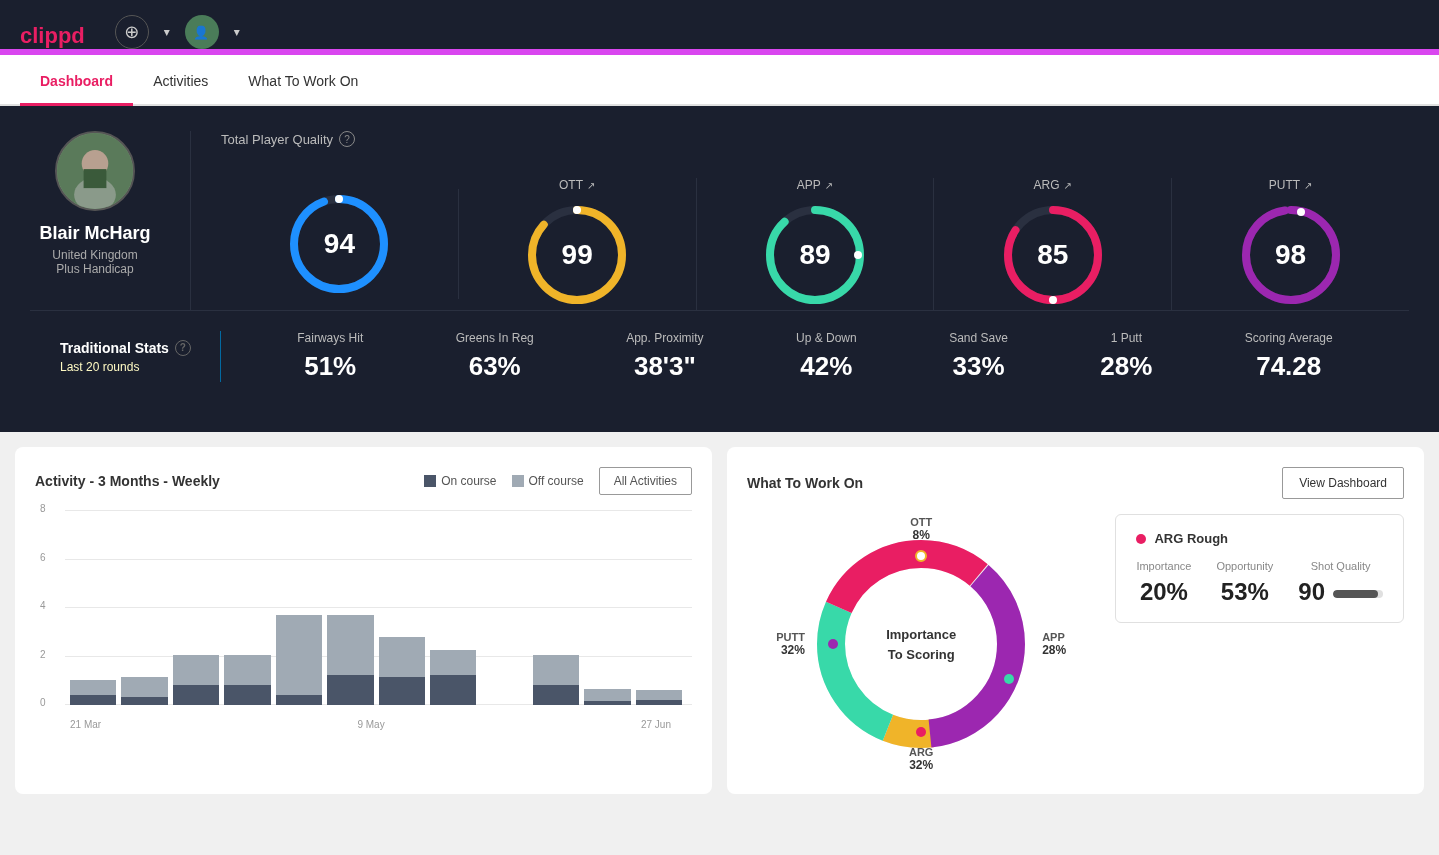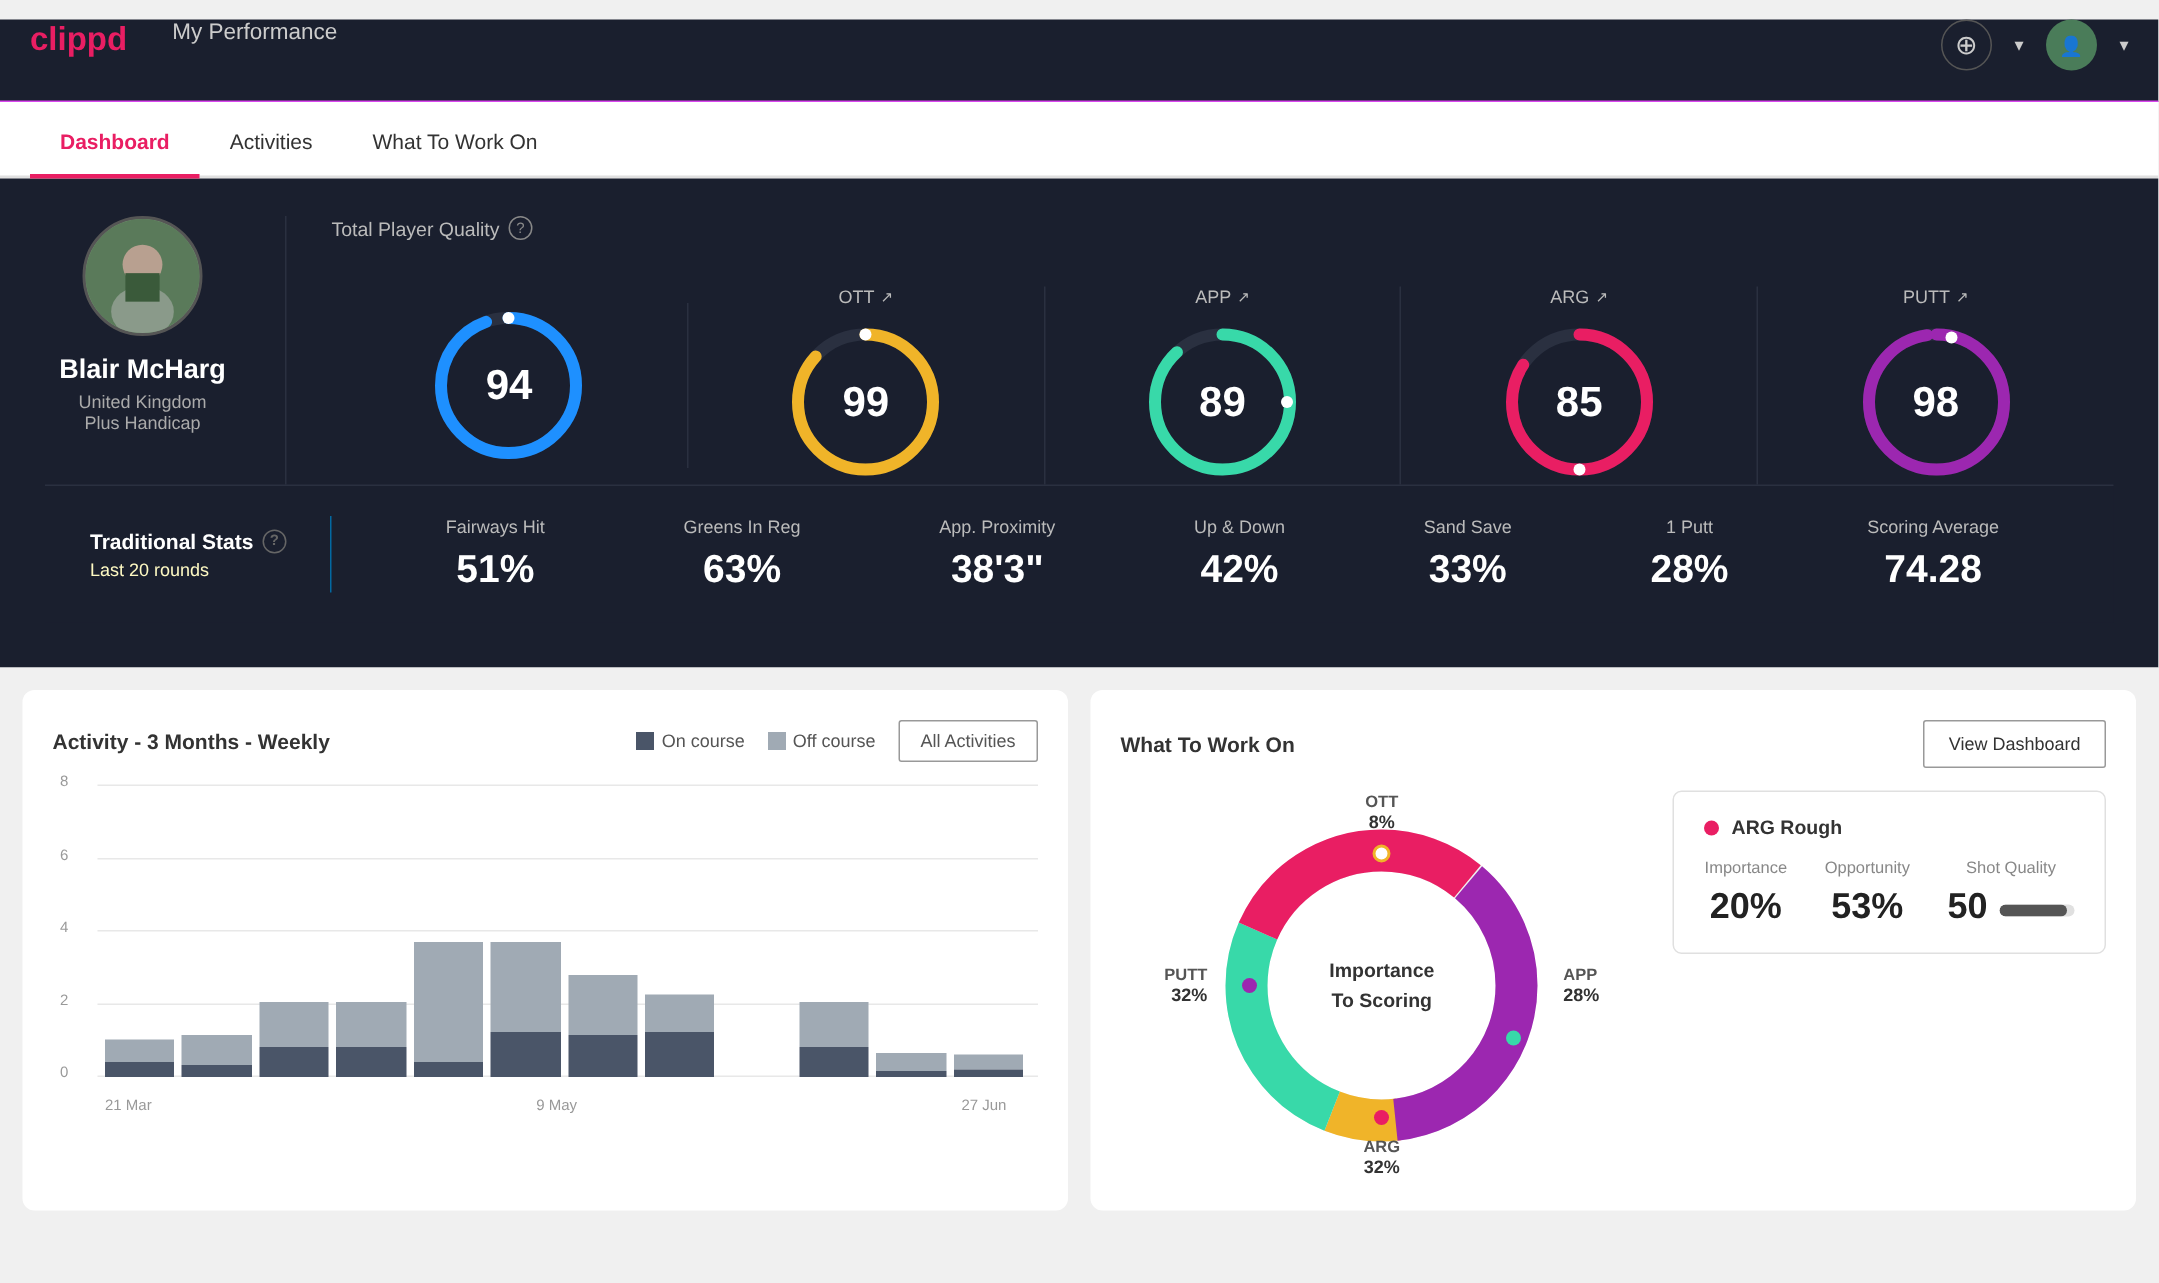"clippd" .header { align-items: flex-start -> flex-end; border-bottom: 1px solid #d946ef -> 6px solid #d946ef; margin-top: 13px -> none }
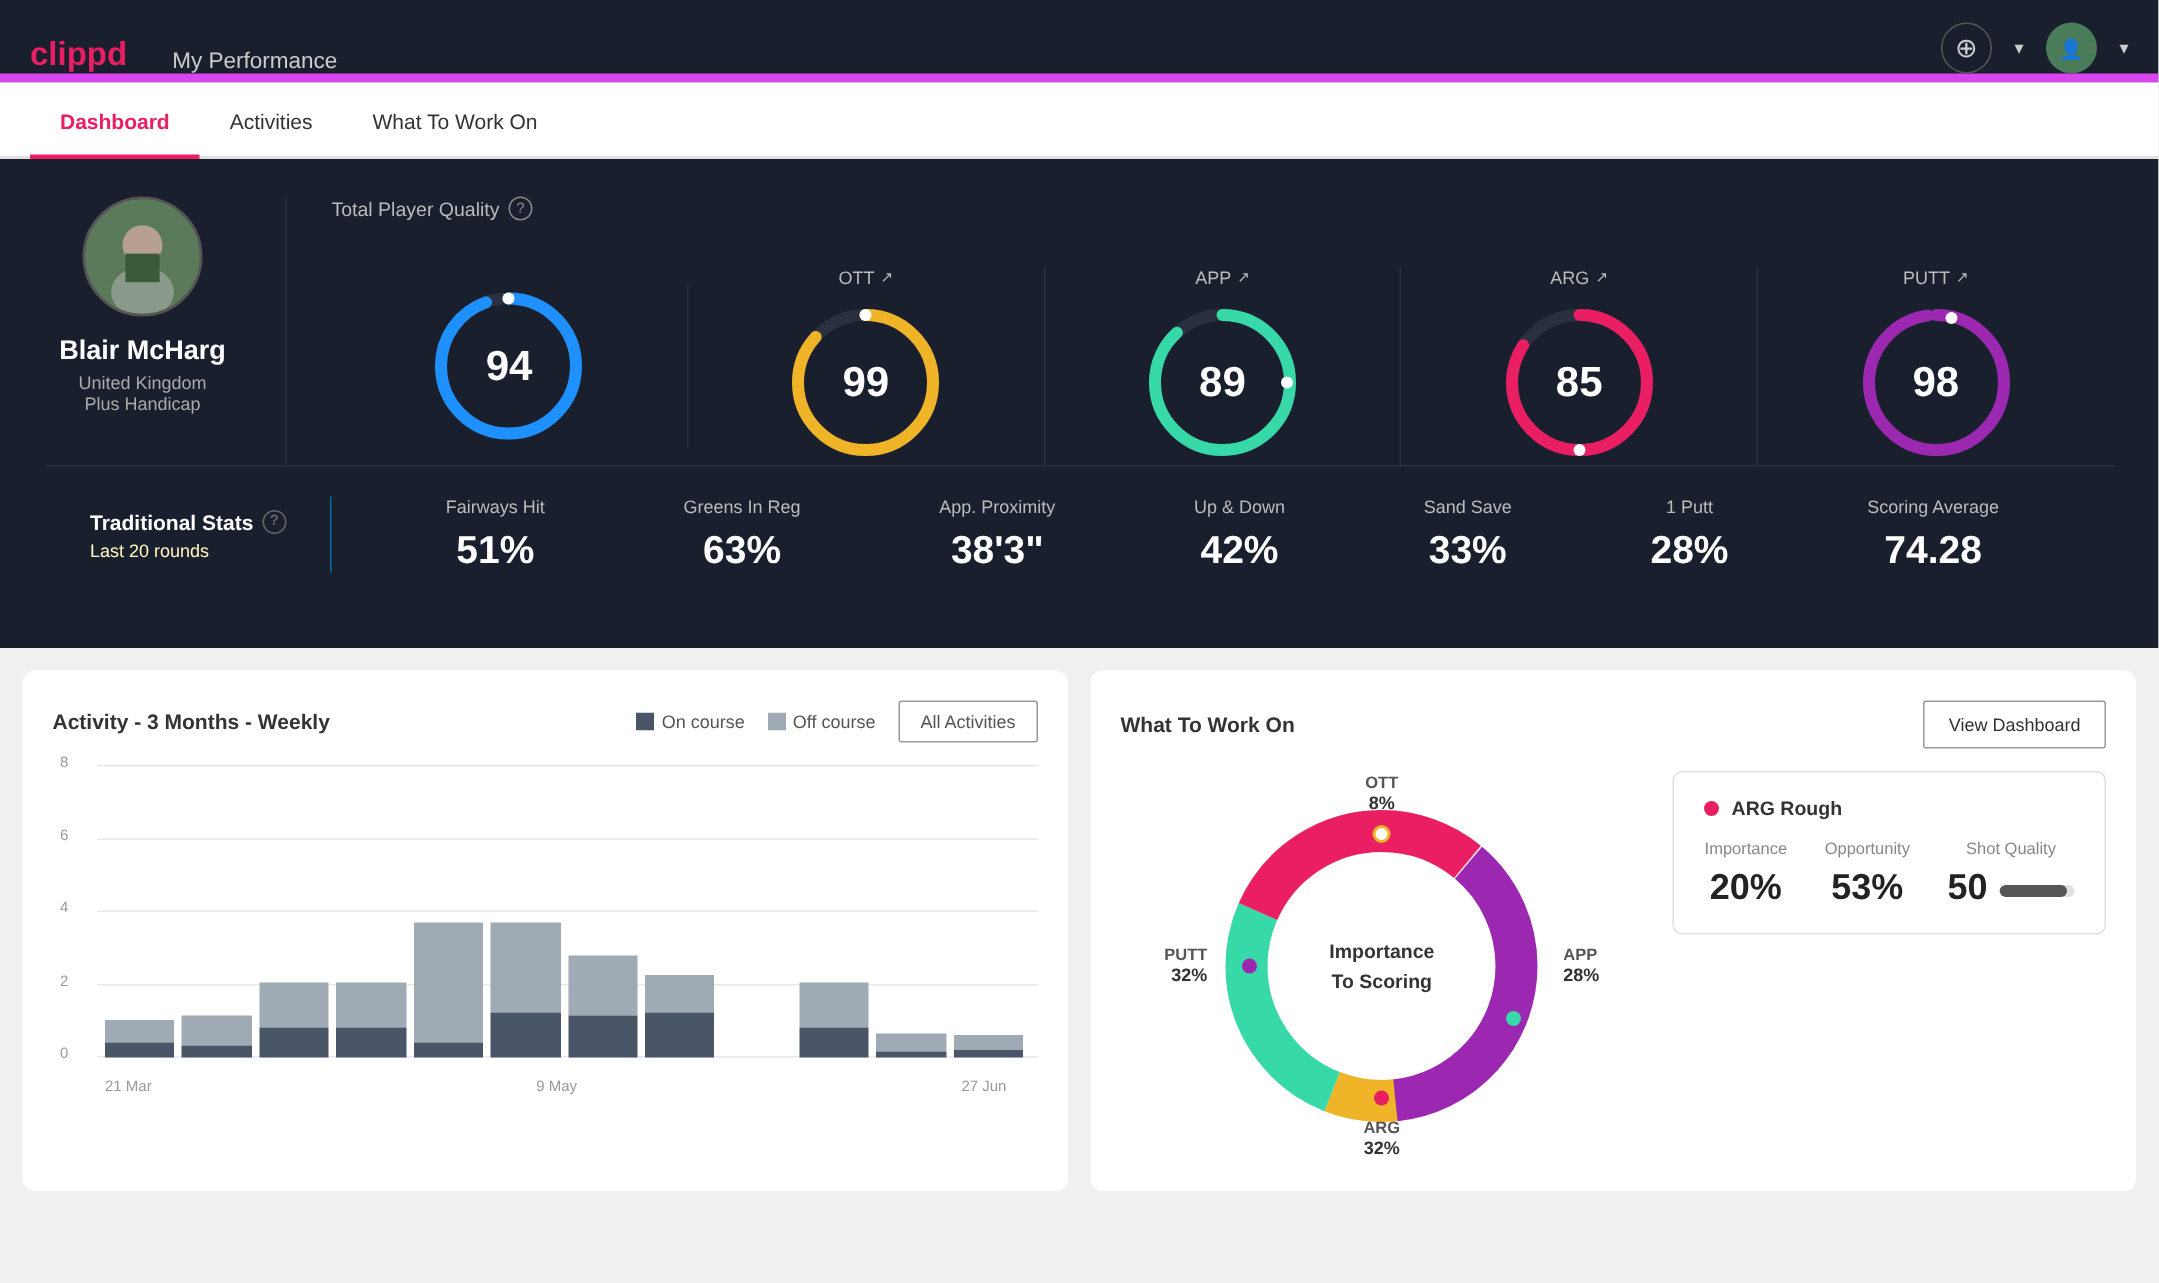"My Performance" div.header-title { html: <div>My Performance</div> -> none }
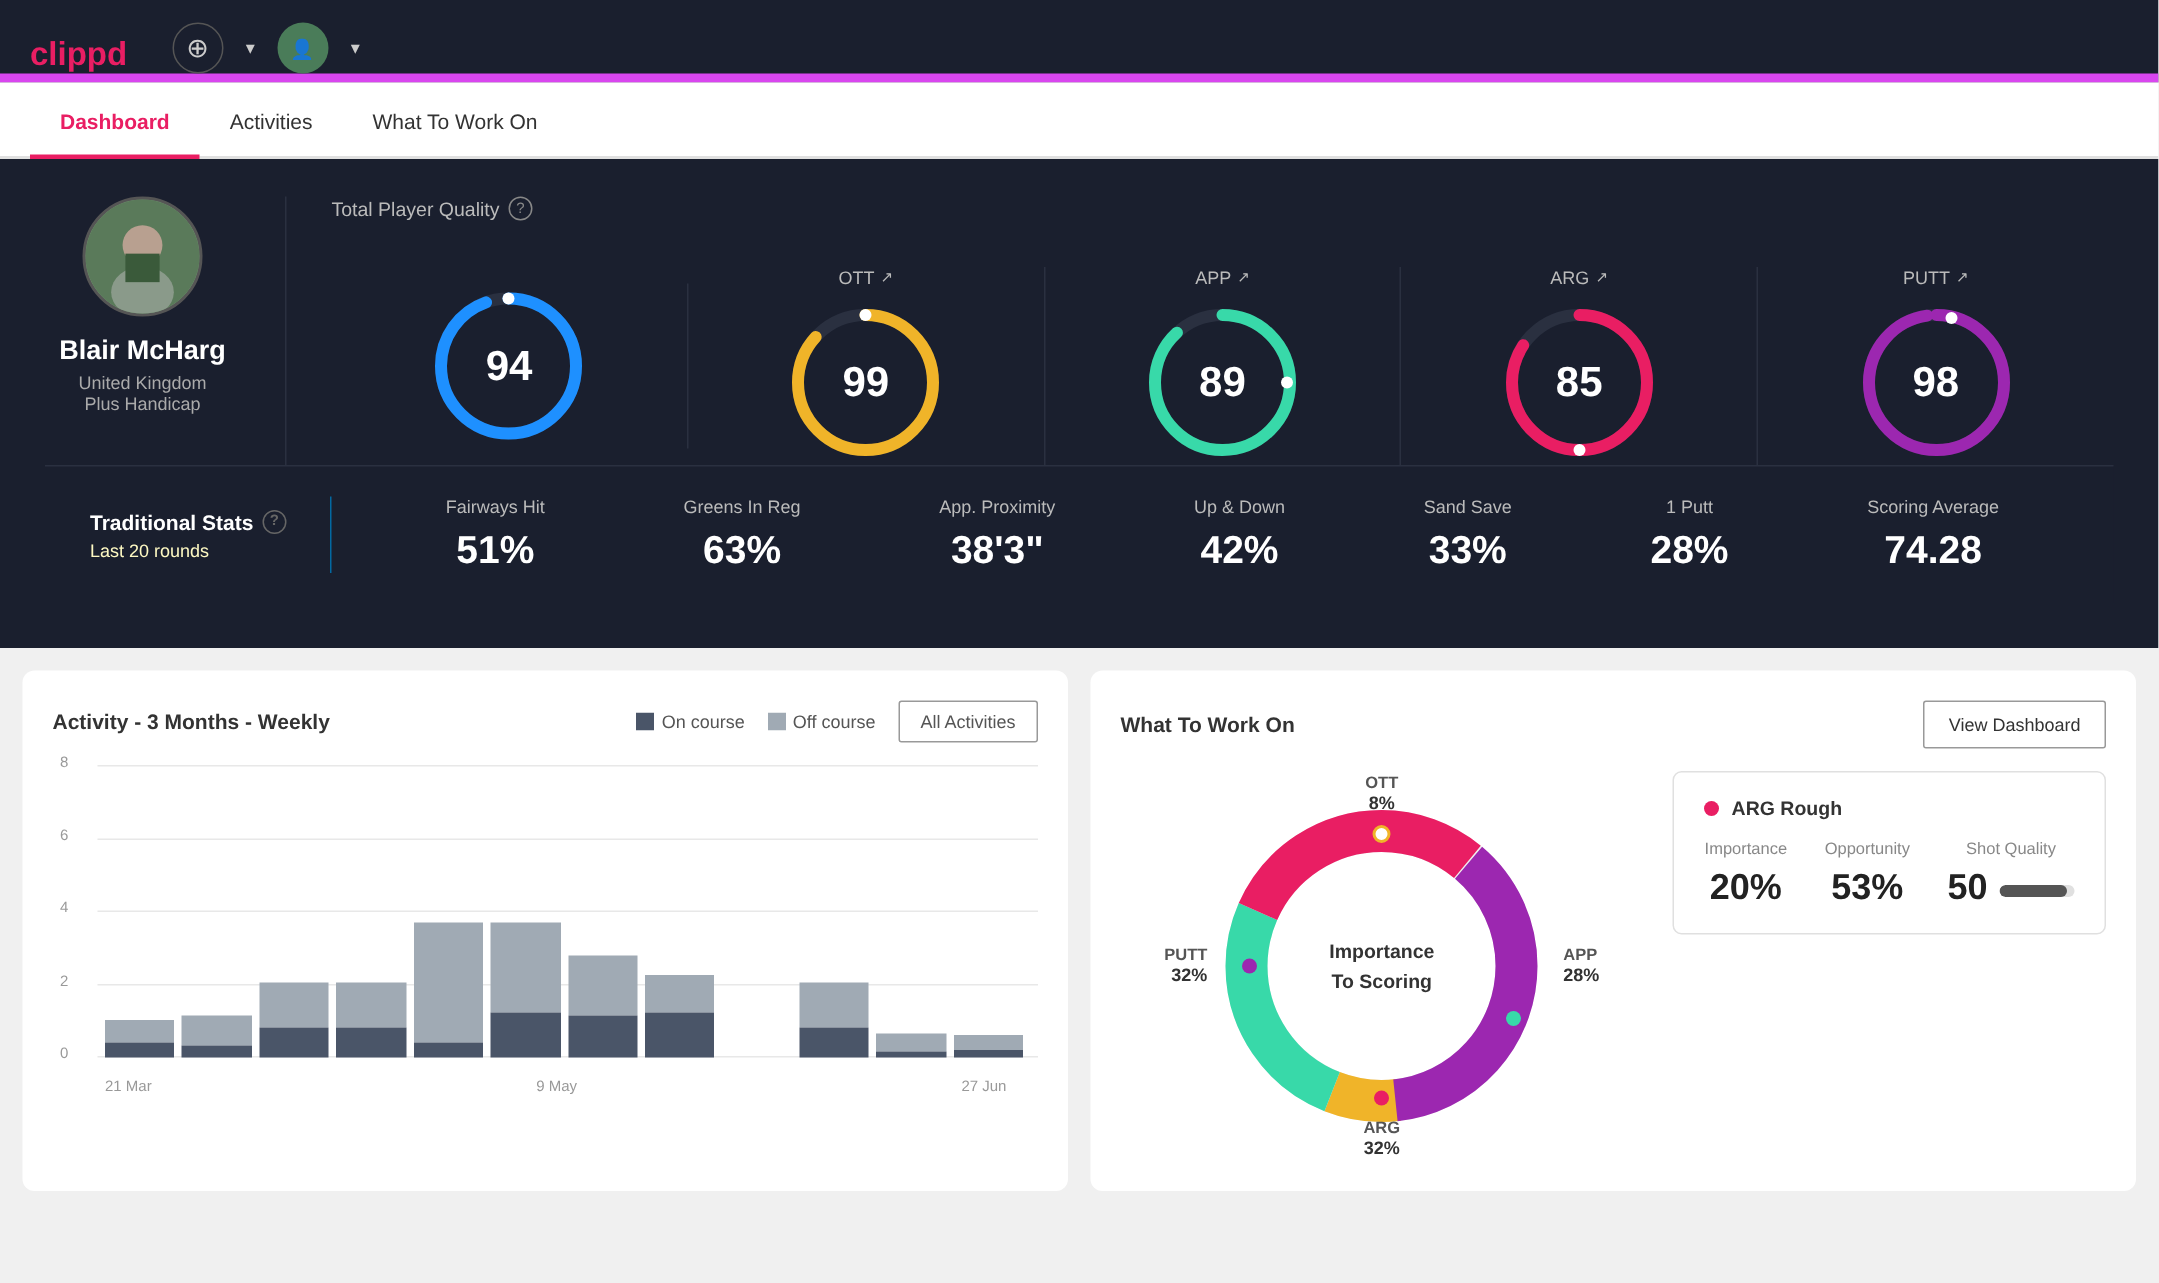"50" div.detail-metric-value { text: 50 -> 90 }
